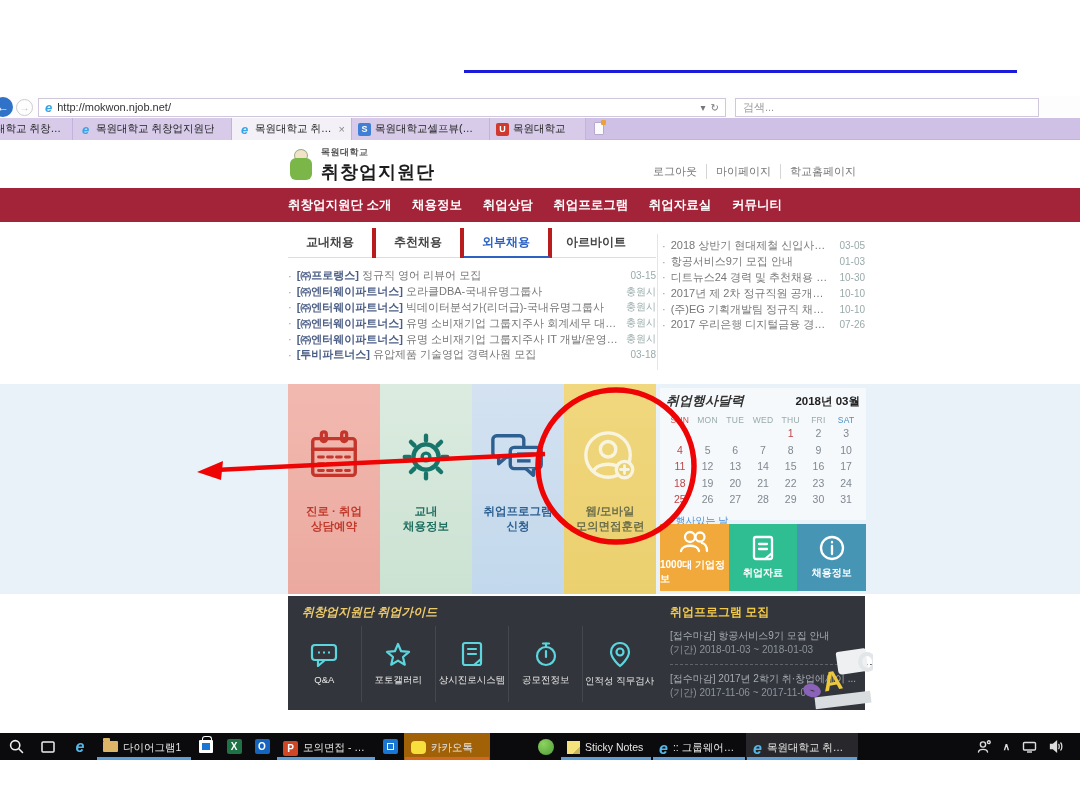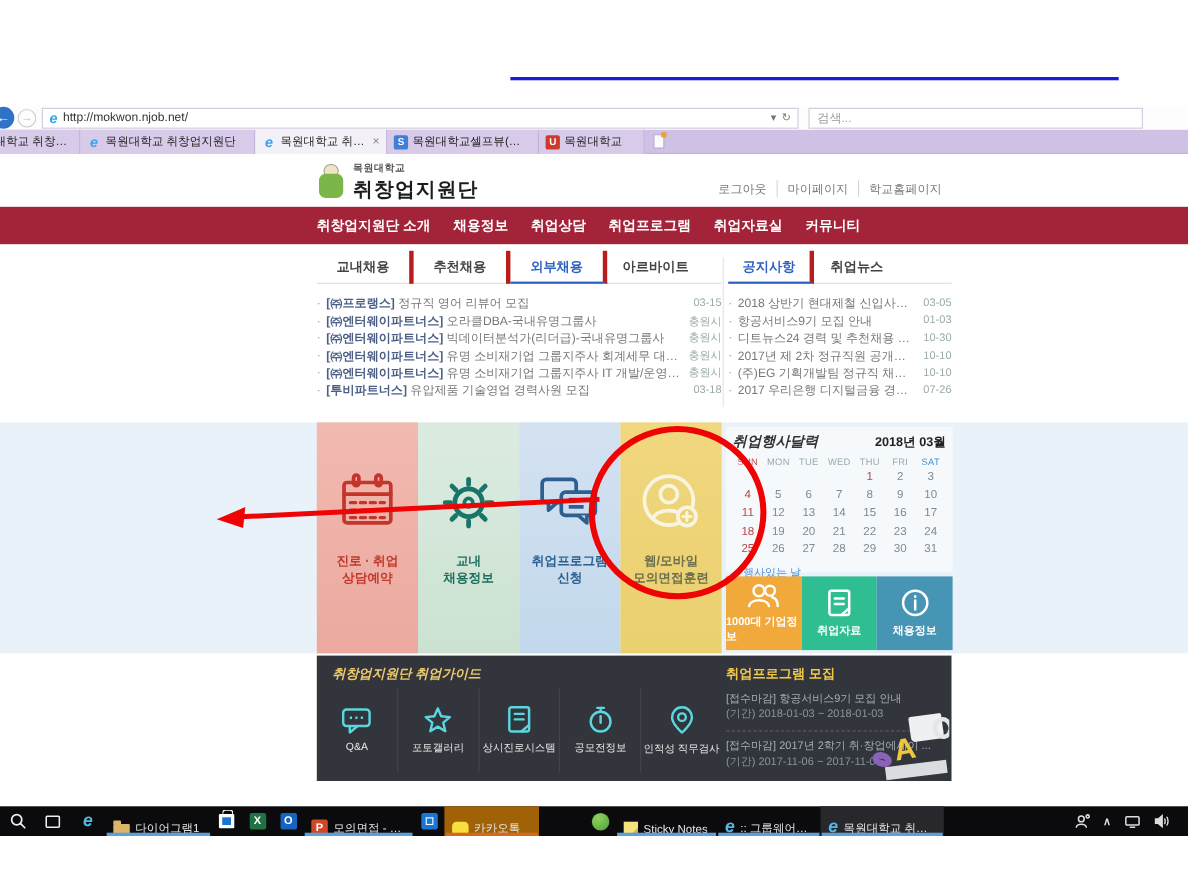"공지사항" div.sec-tabs { html: <div> <div>공지사항</div> <div>취업뉴스</div> </div> -> none }
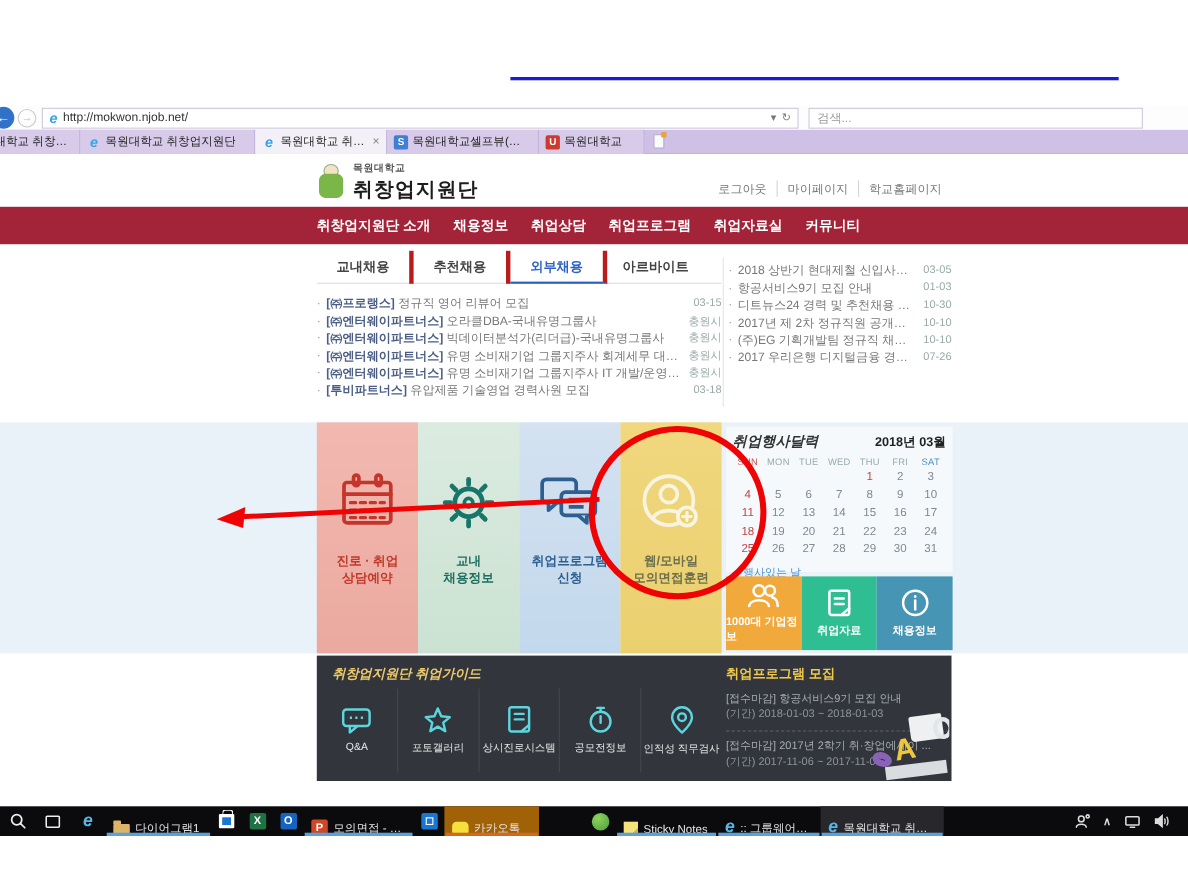"취업프로그램 모집" .programs { left: 372px -> 382px }
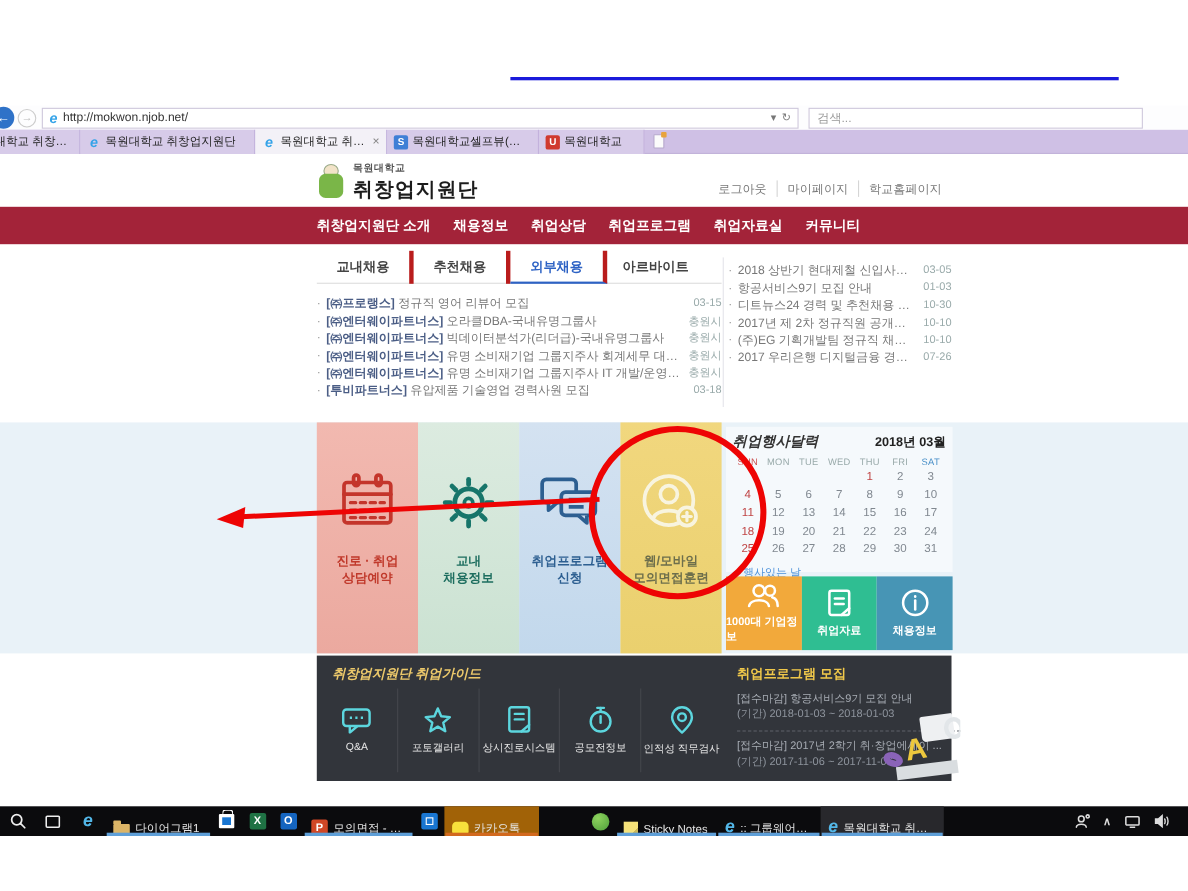"다이어그램1" .tb-group { align-items: flex-end -> flex-start; padding: 0 7px -> 8px 7px }
